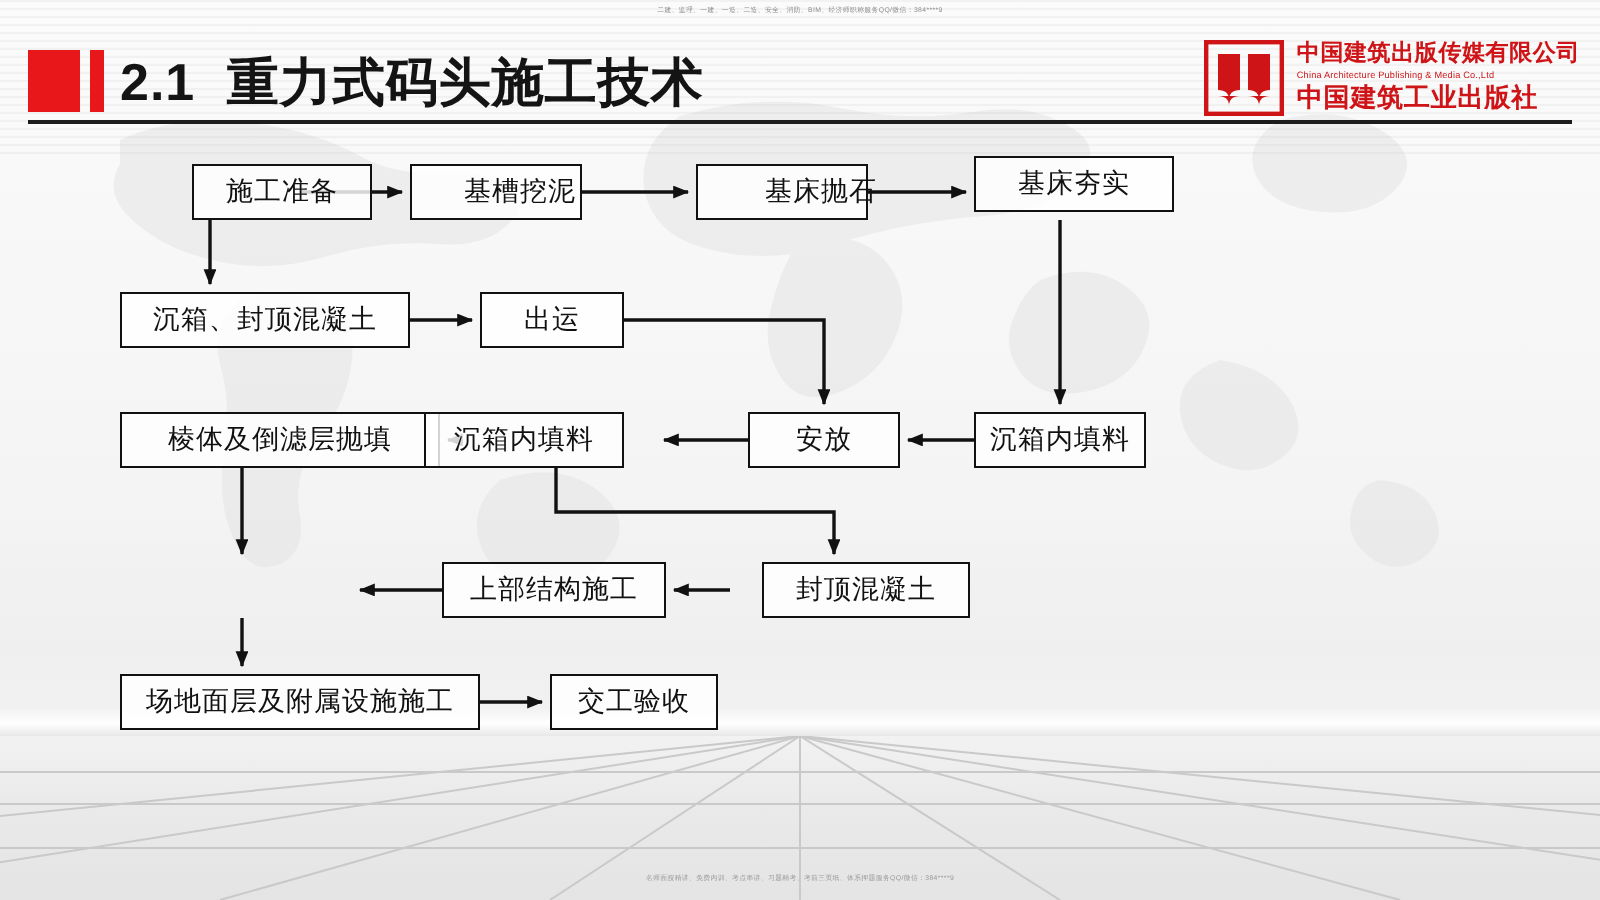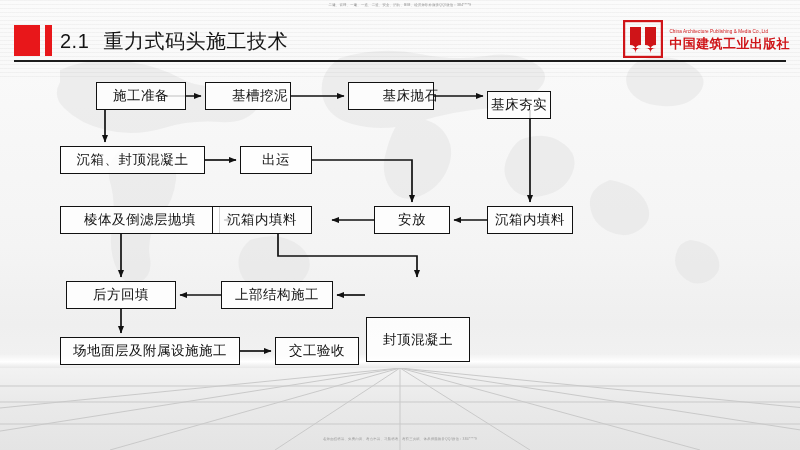"2.1 重力式码头施工技术" .title-text { font-size: 20px -> 26px; font-weight: normal -> bold }
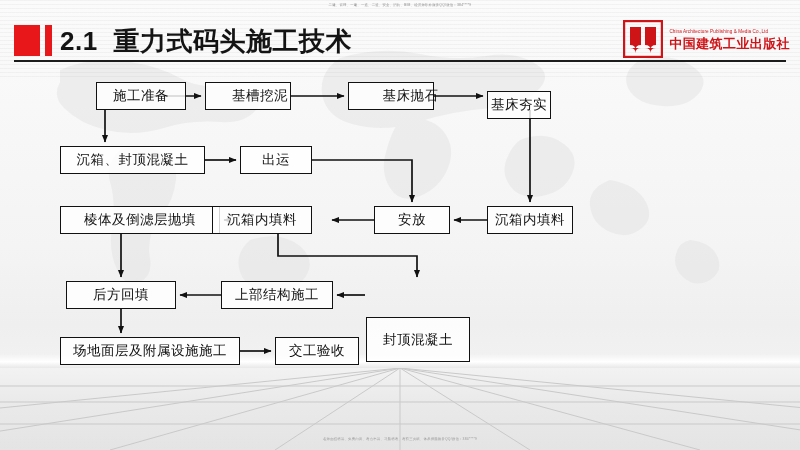"中国建筑出版传媒有限公司" div.logo-cn1 { html: none -> <div>中国建筑出版传媒有限公司</div> }
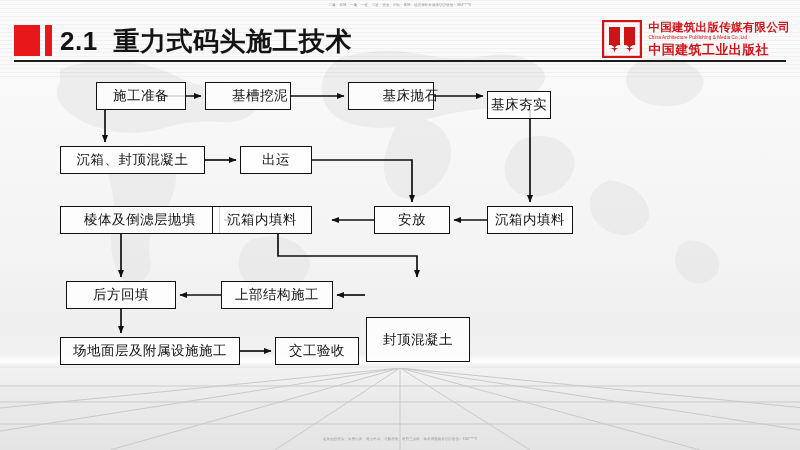"基床夯实" div.node { top: 25px -> 12px; width: 64px -> 100px }
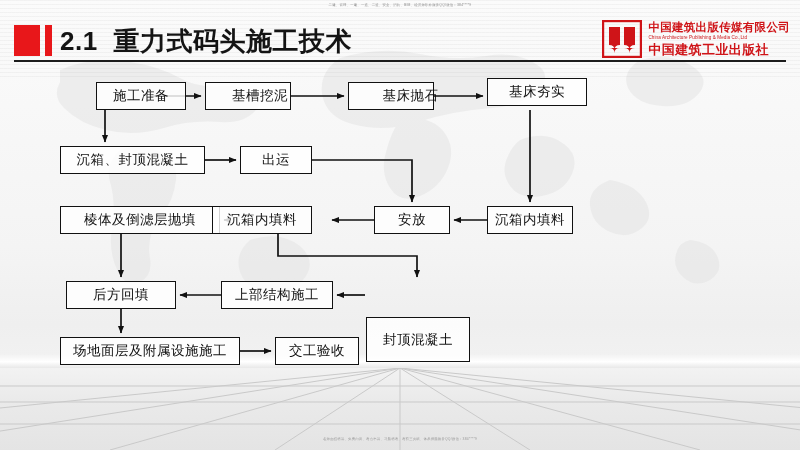"后方回填" div.node { html: <div>后方回填</div> -> none }
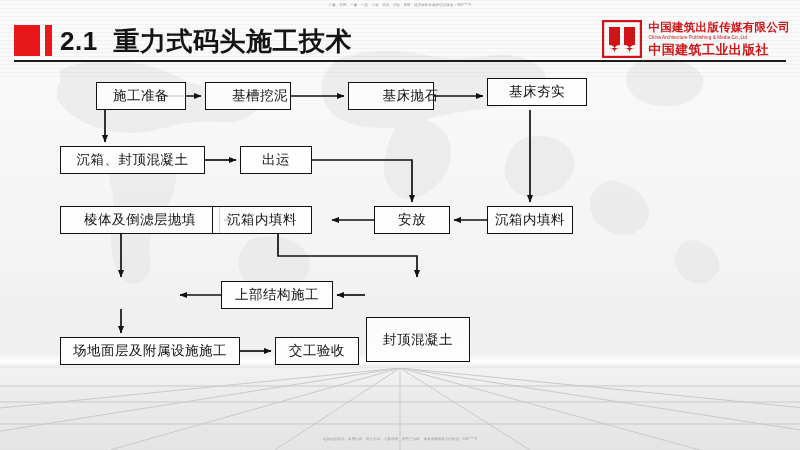"封顶混凝土" div.node { height: 45px -> 28px; left: 366px -> 381px; margin-top: 36px -> none }
